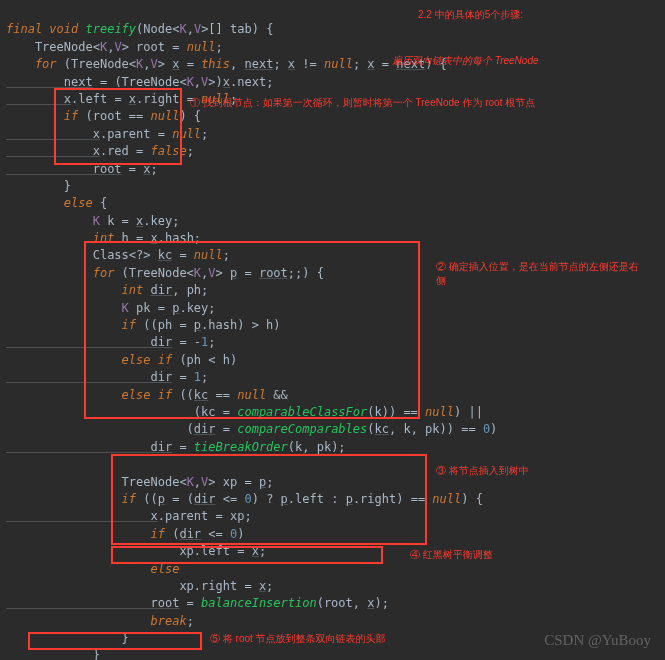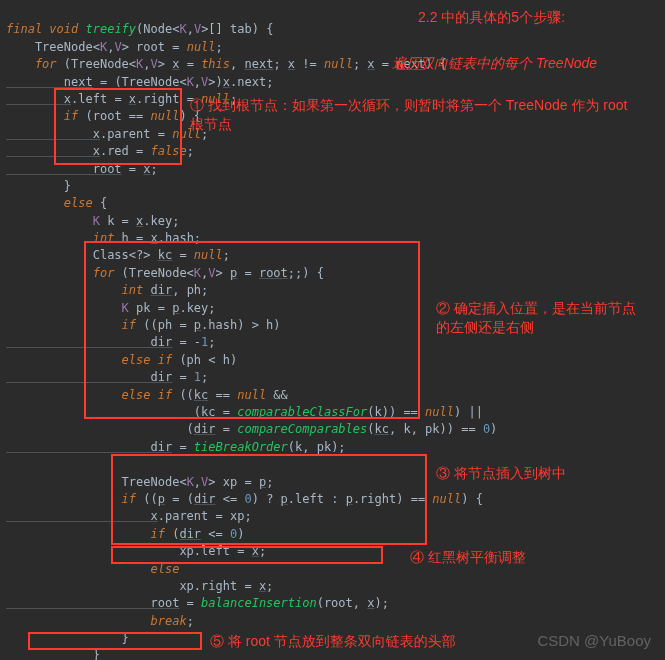"2.2 中的具体的5个步骤:" .annotation { font-size: 14px -> 10px }
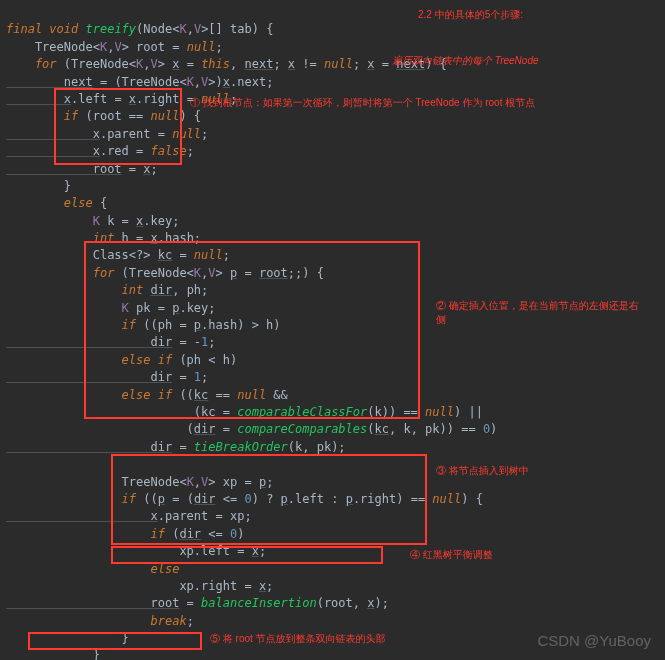"② 确定插入位置，是在当前节点的左侧还是右侧" div.annotation { margin-top: 39px -> none }
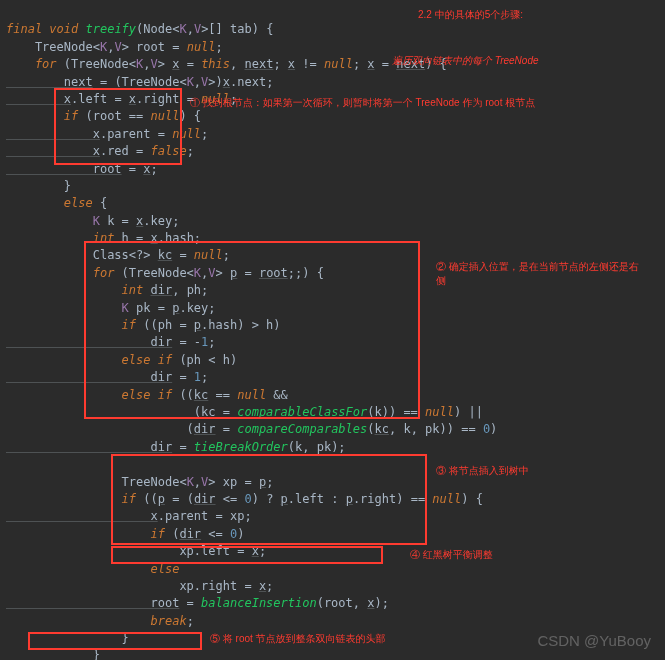"CSDN @YuBooy" .watermark { font-family: Liberation Sans, sans-serif -> Liberation Serif, serif }
